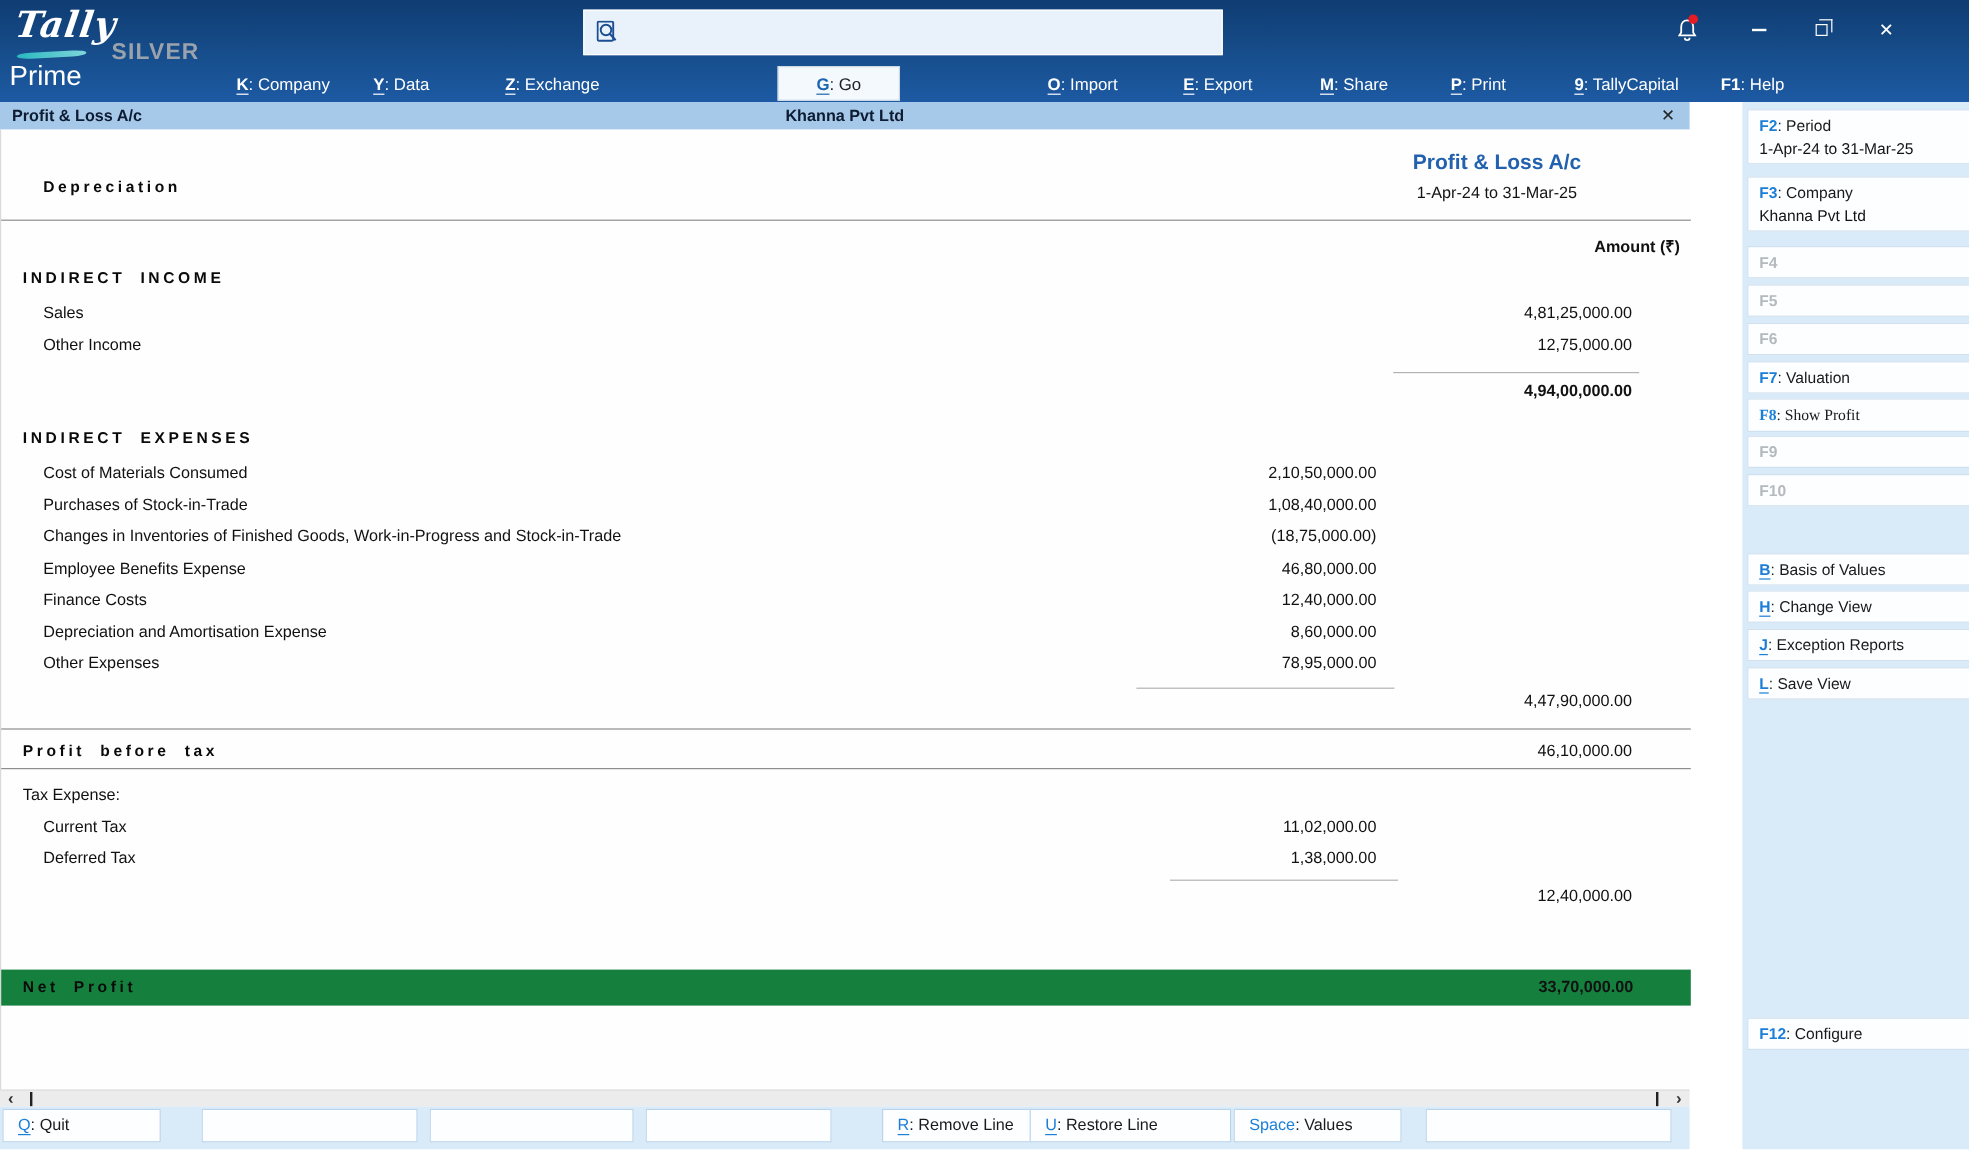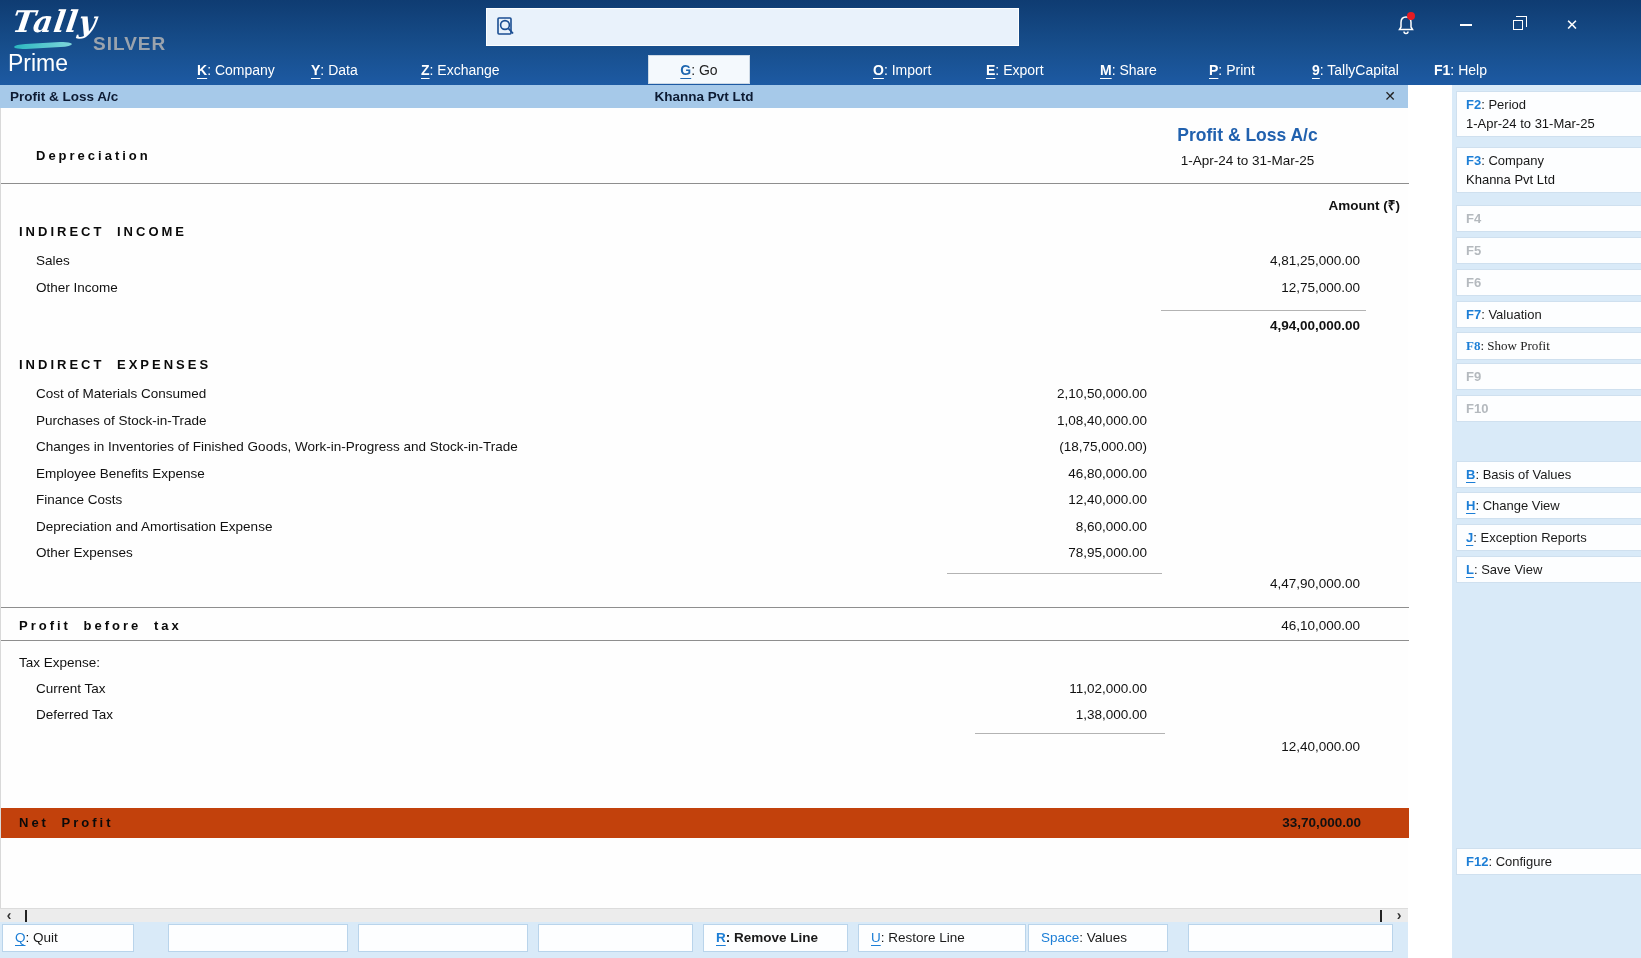"Net Profit" .npband { background: #c2410c -> #15803d }
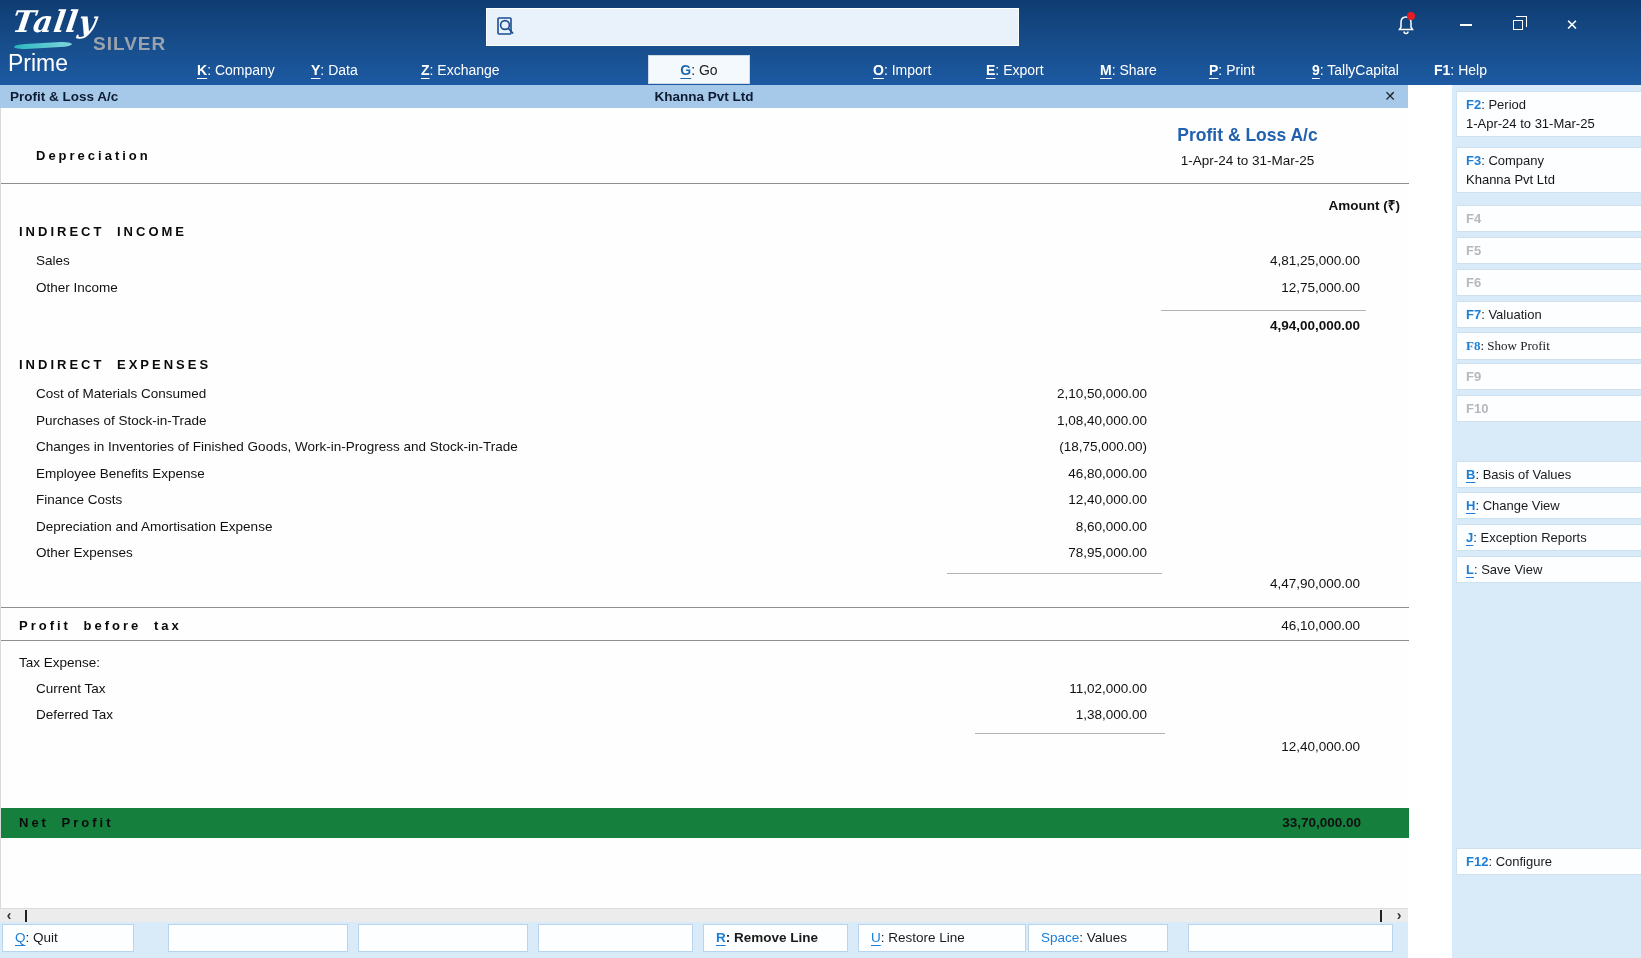"R: Remove Line" div.bcell { font-weight: bold -> none; left: 703px -> 735px }
